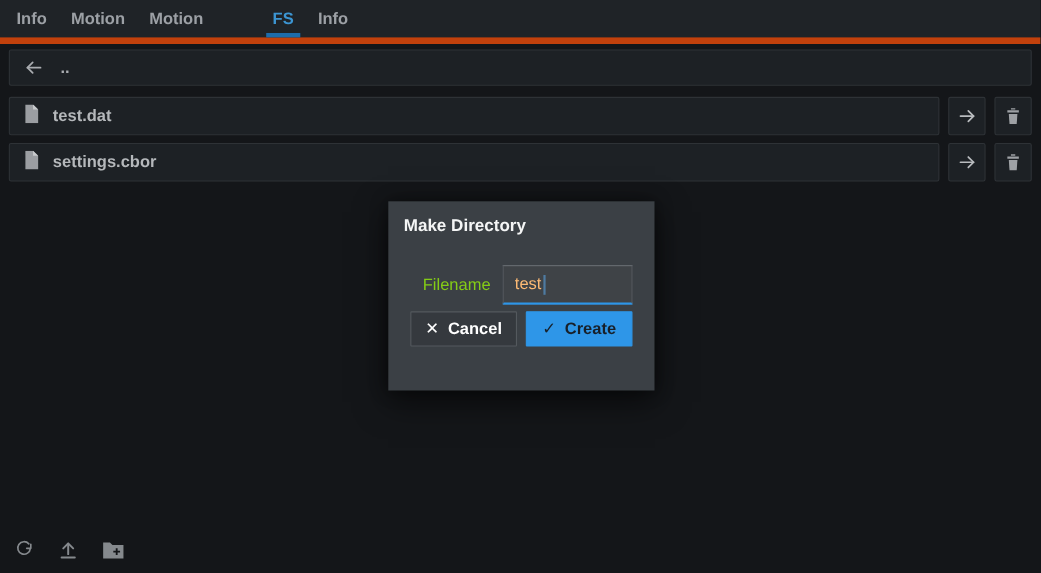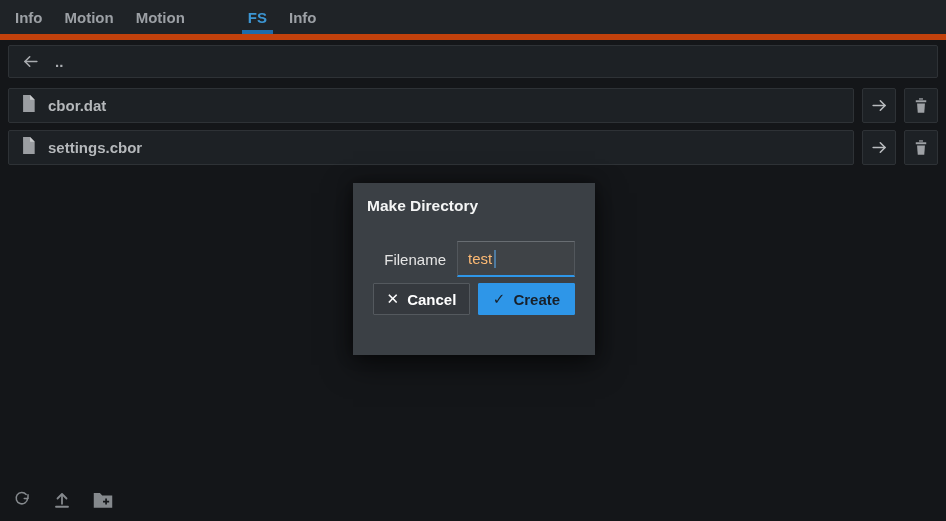"cbor.dat" span.file-name { text: cbor.dat -> test.dat }
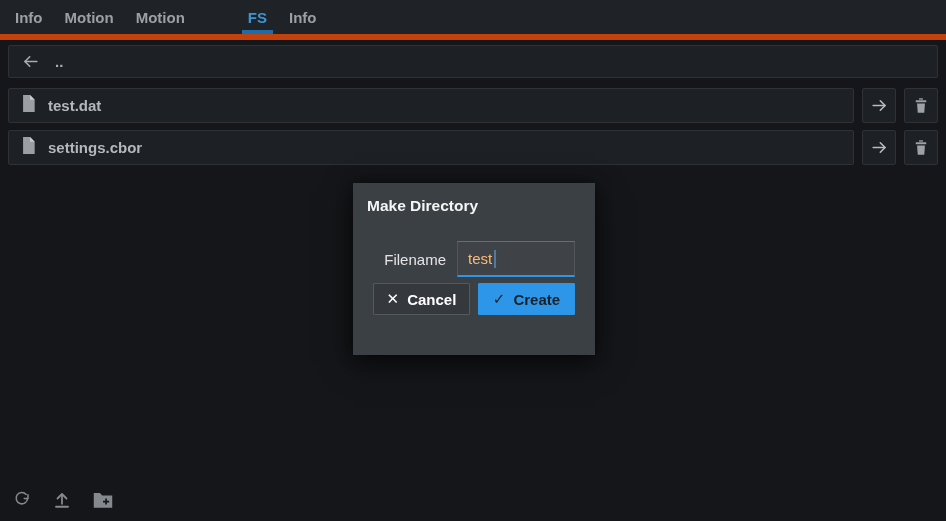"Filename" .form-label { color: #e5e5e5 -> #84cc16 }
